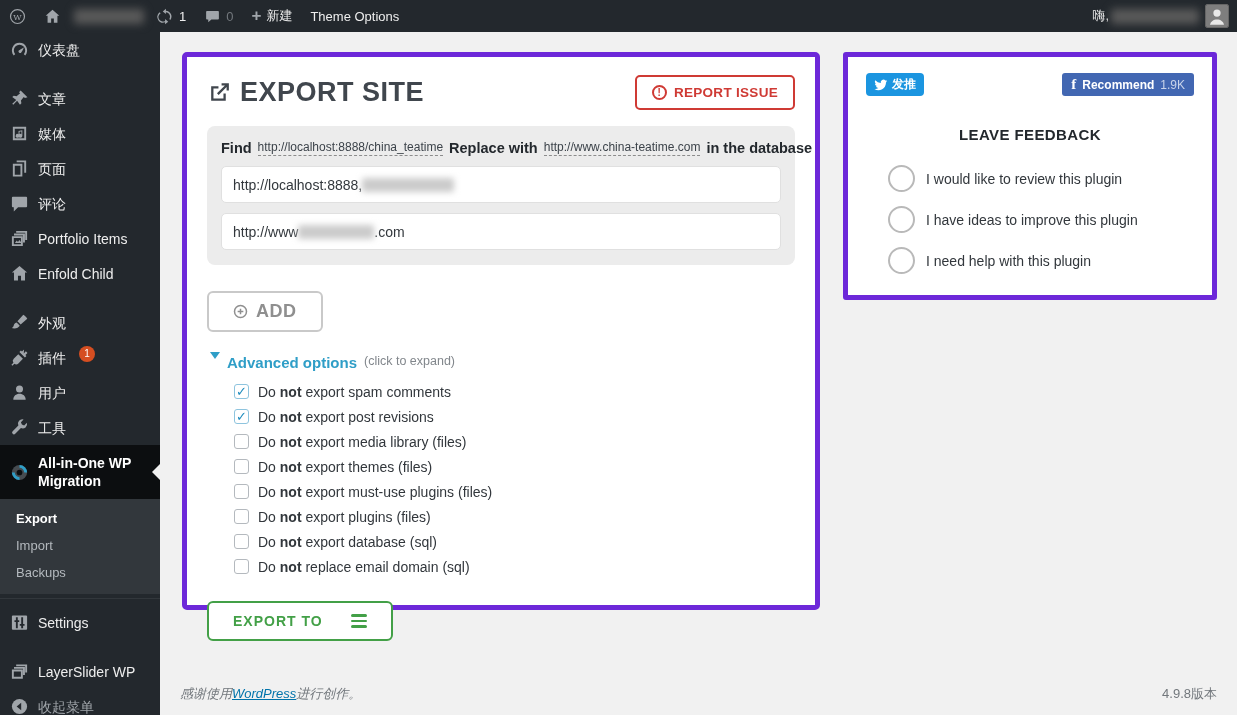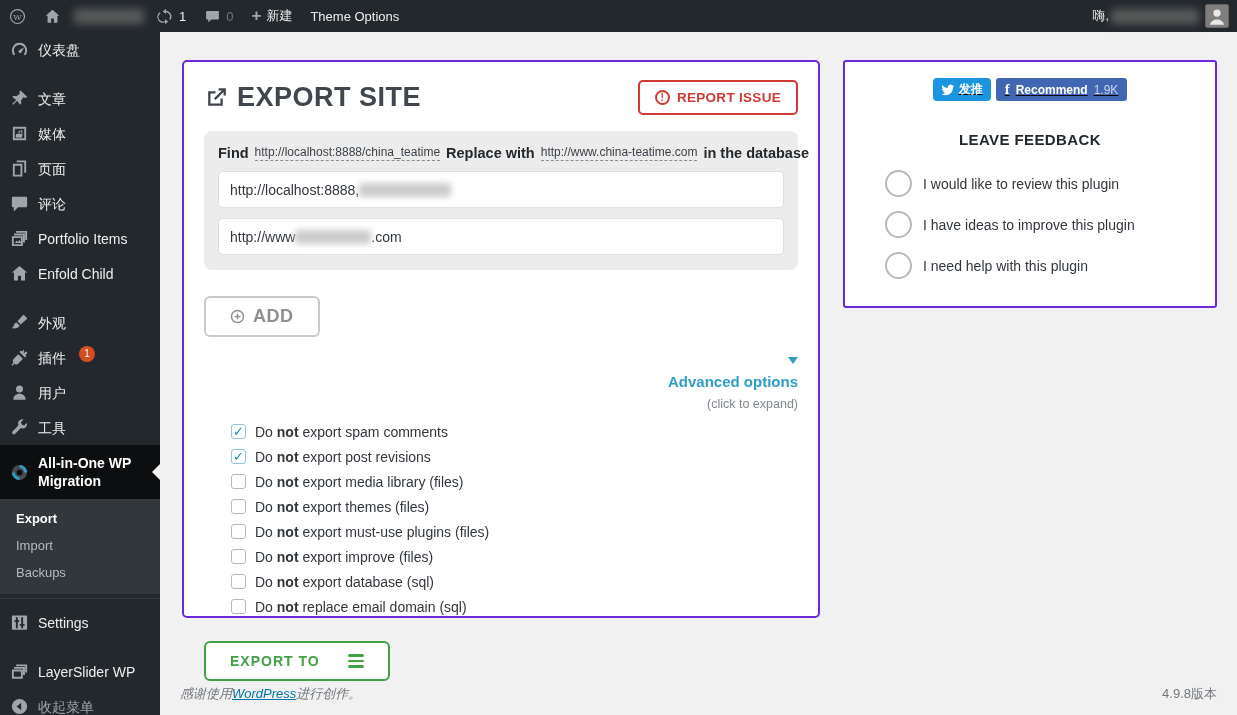"EXPORT SITE" .panel { border: 2px solid #6d28d9 -> 5px solid #6d28d9; margin-top: 8px -> none }
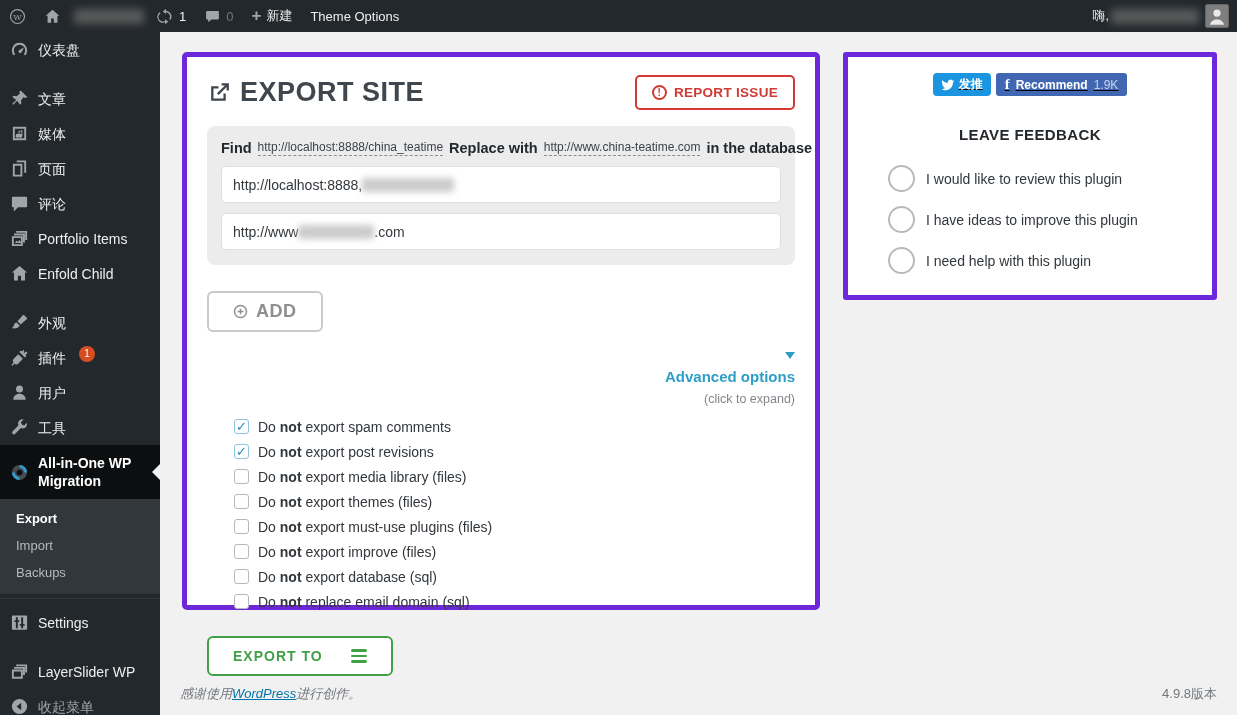"发推" .share-row { justify-content: center -> space-between; text-decoration: underline -> none }
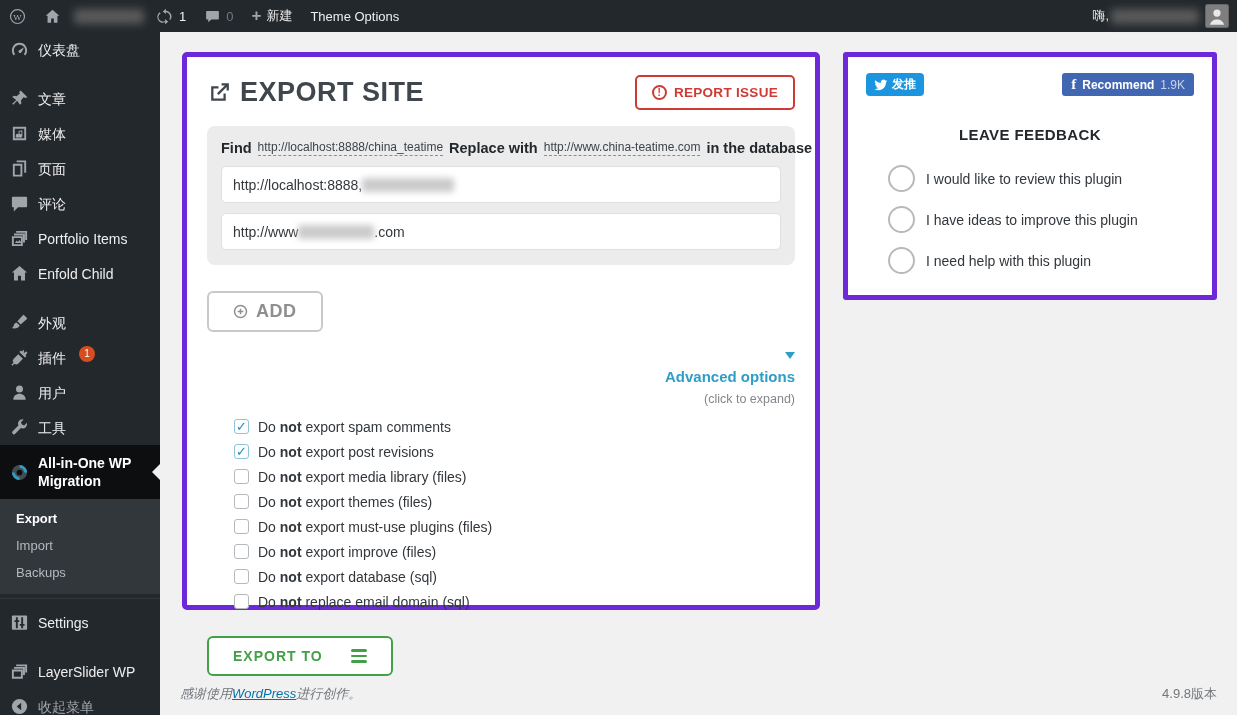"Advanced options" .adv-head { align-items: flex-end -> flex-start; flex-direction: column -> none }
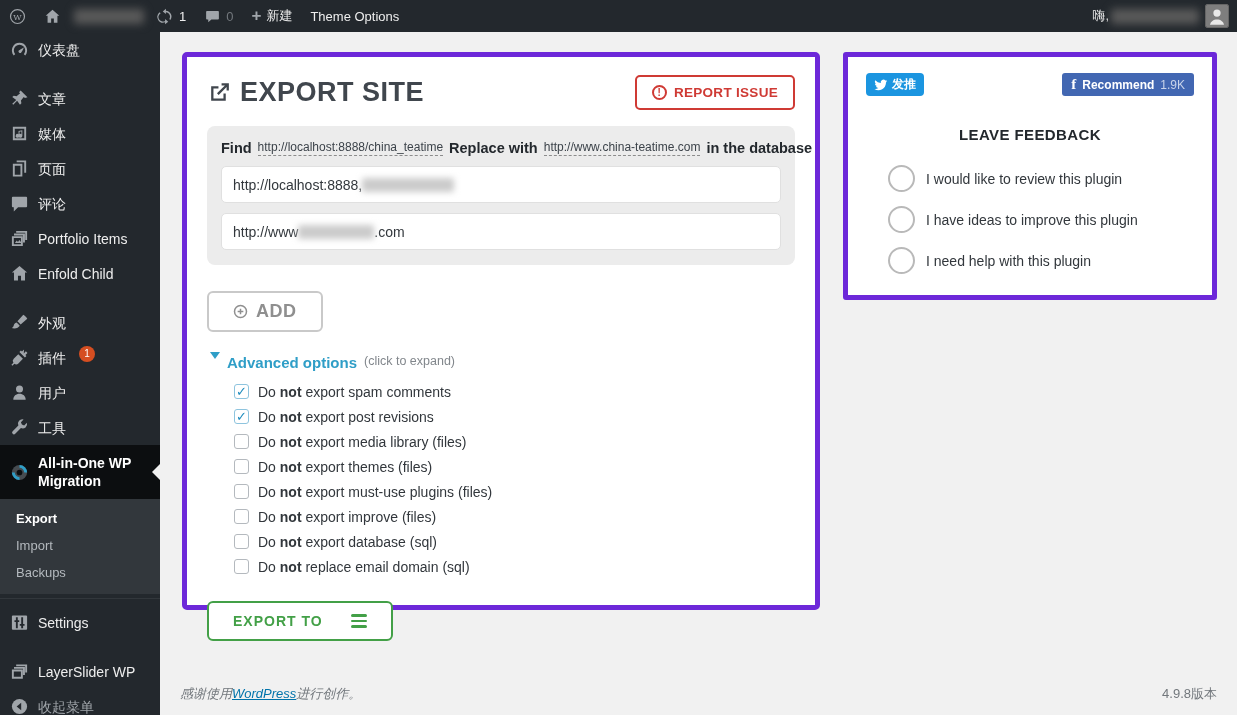"export improve (files)" span { text: improve -> plugins }
